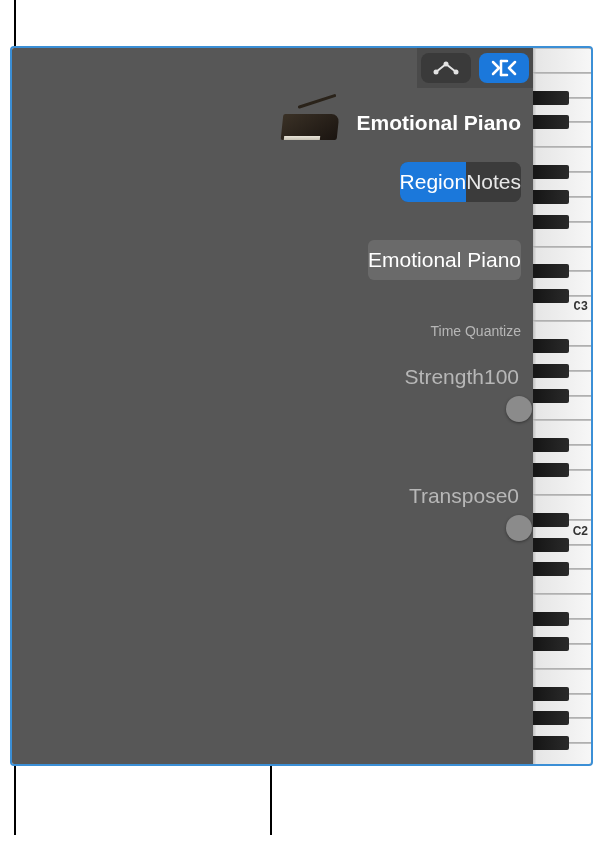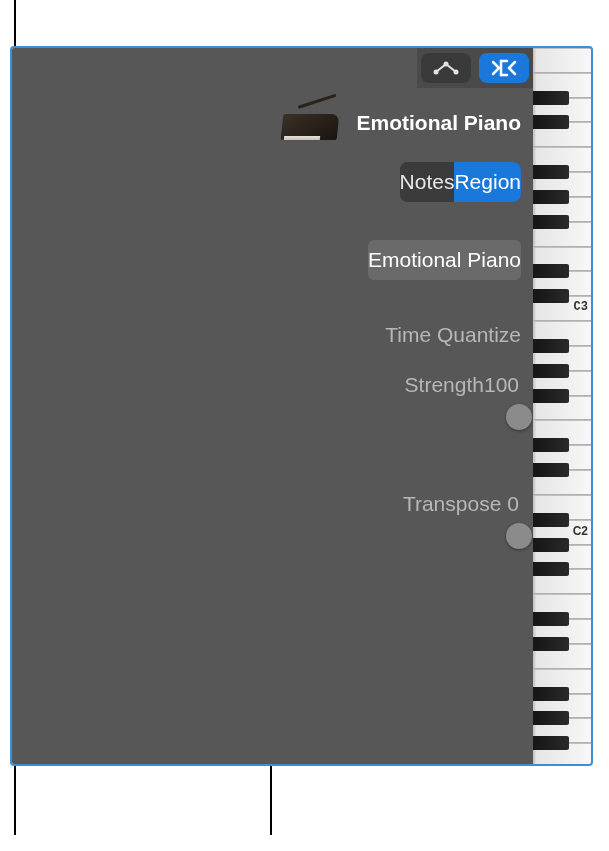"Notes" div.tab { order: before "Region" -> after "Region" }
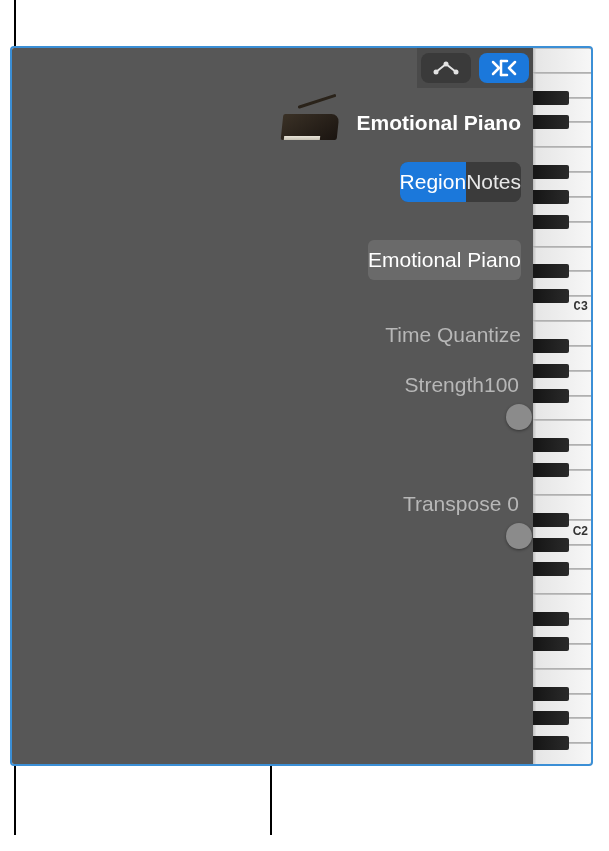"Time Quantize" .section-label { font-size: 21px -> 14px }
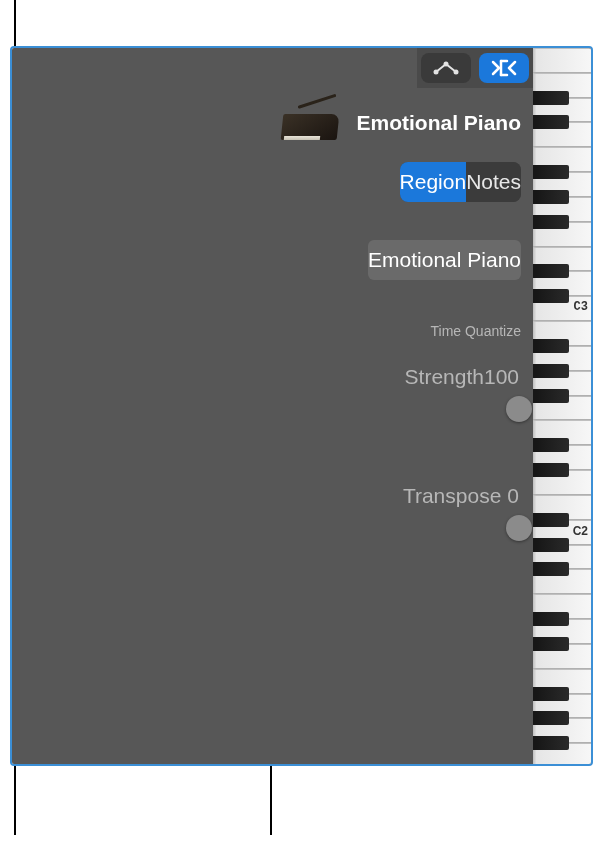"Transpose" div.param-row { gap: 6px -> none }
